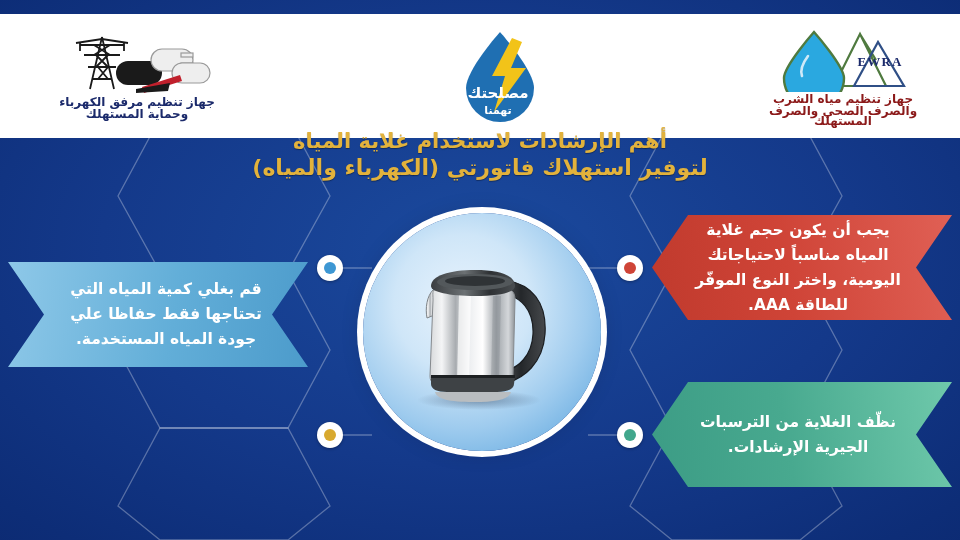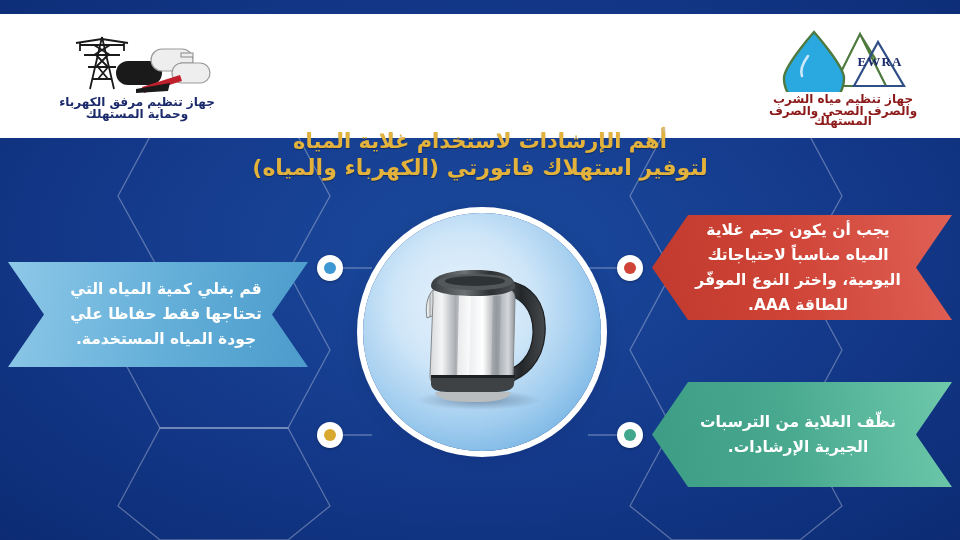"مصلحتك" div.logo-block { html: none -> <div> <svg> <path></path> <path></path> <text>مصلحتك</text> <text>تهمنا</text> </svg> </div> }
